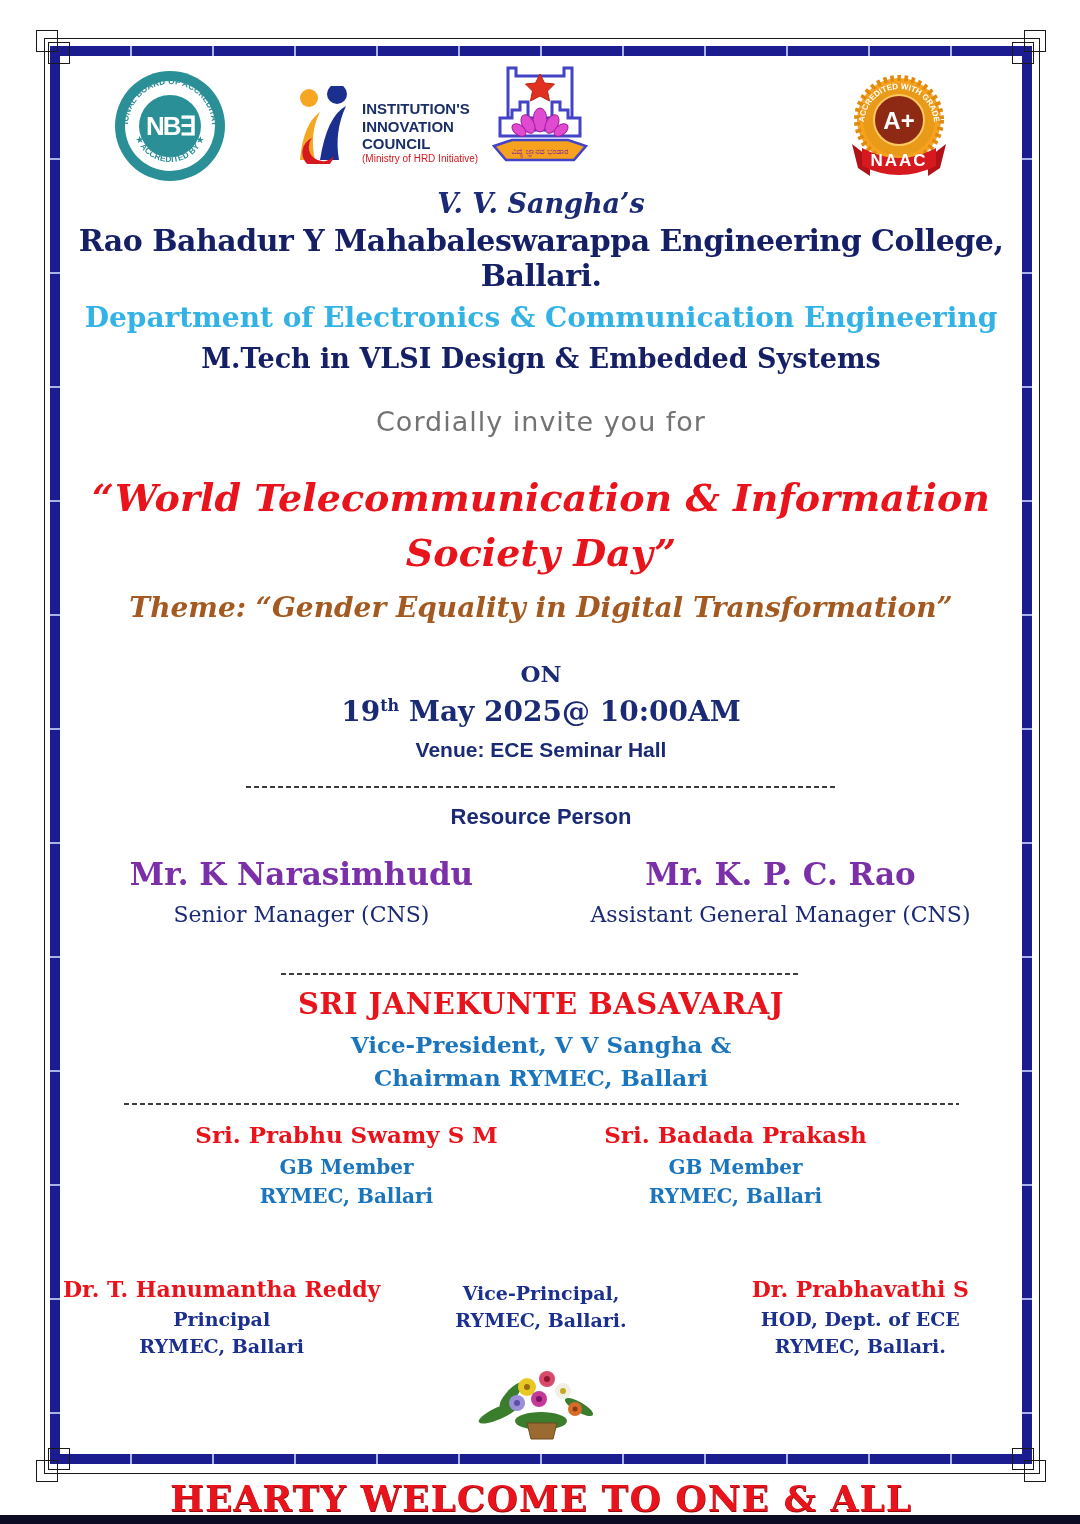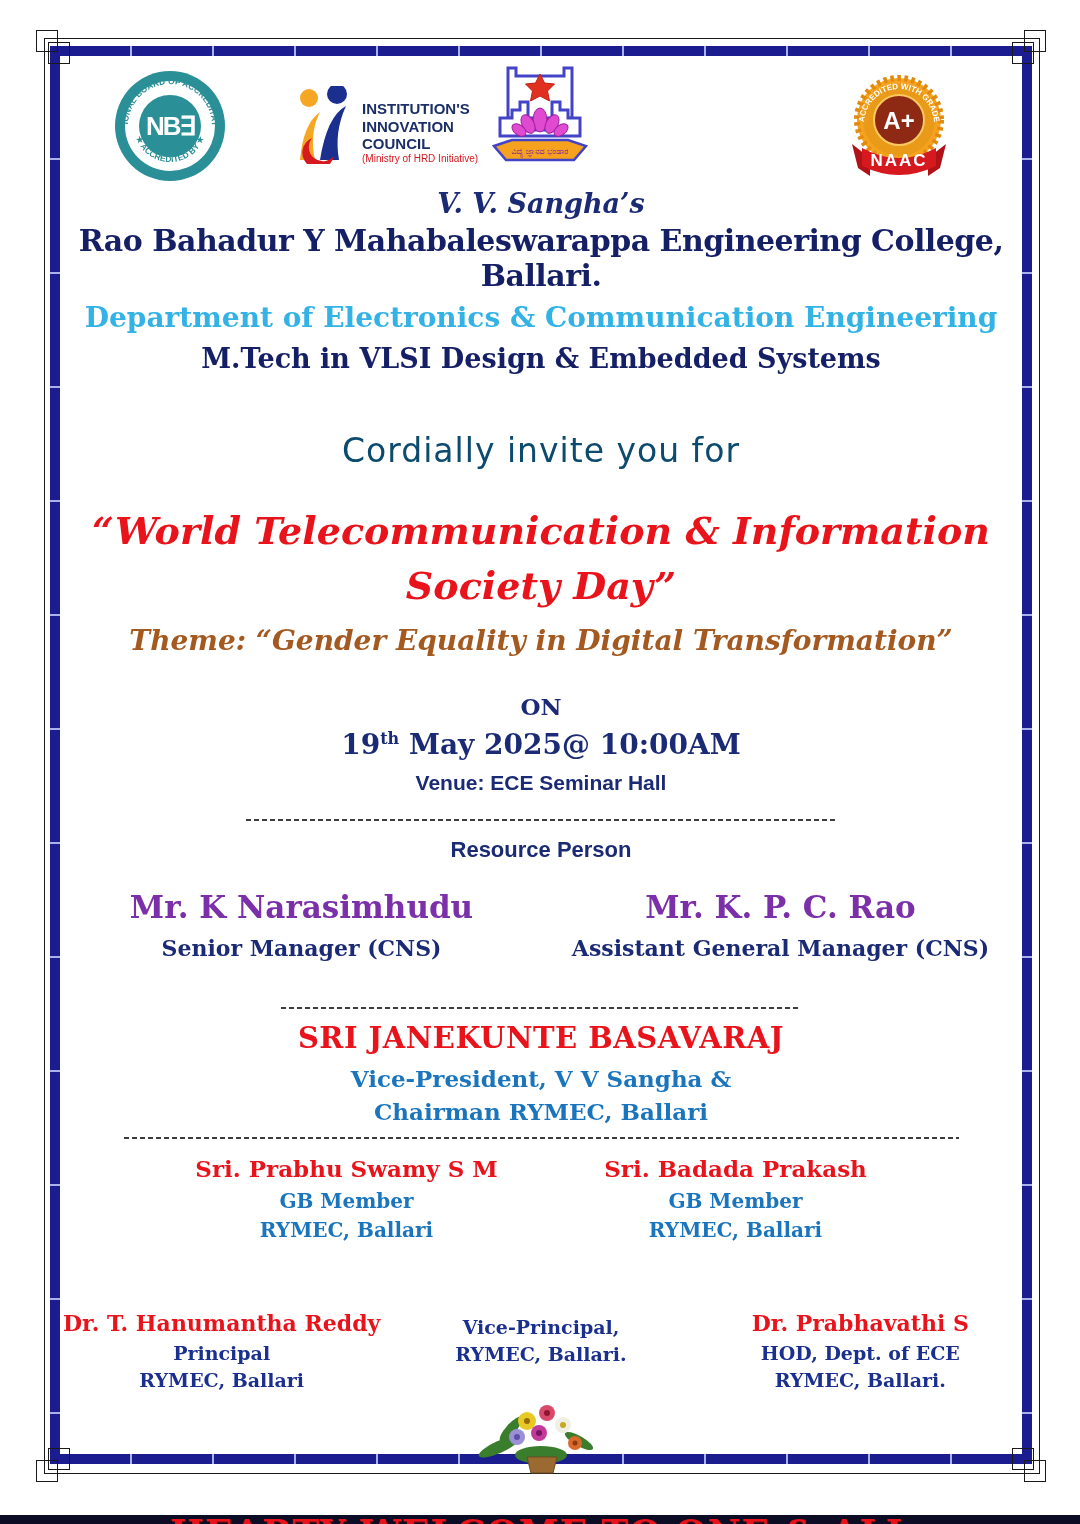"Cordially invite you for" .invite-line { color: #0c4a6e -> #737373; font-size: 33px -> 27px; margin-top: 57px -> 32px }
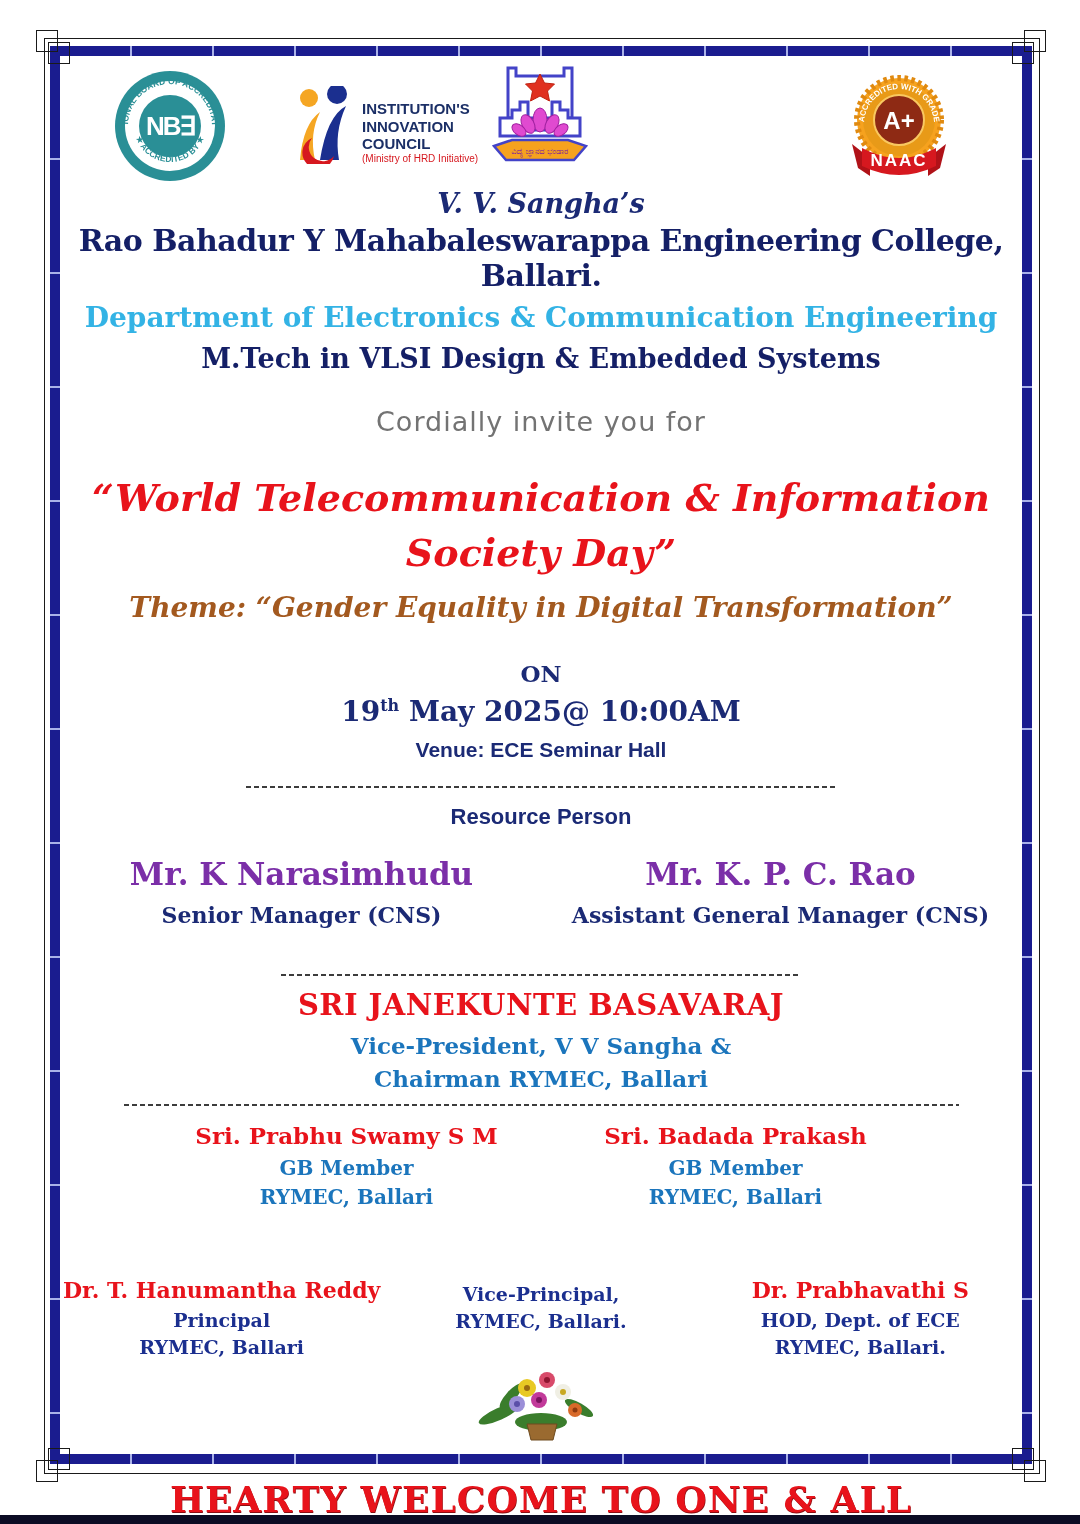"Senior Manager (CNS)" .person-title { font-weight: bold -> normal }
